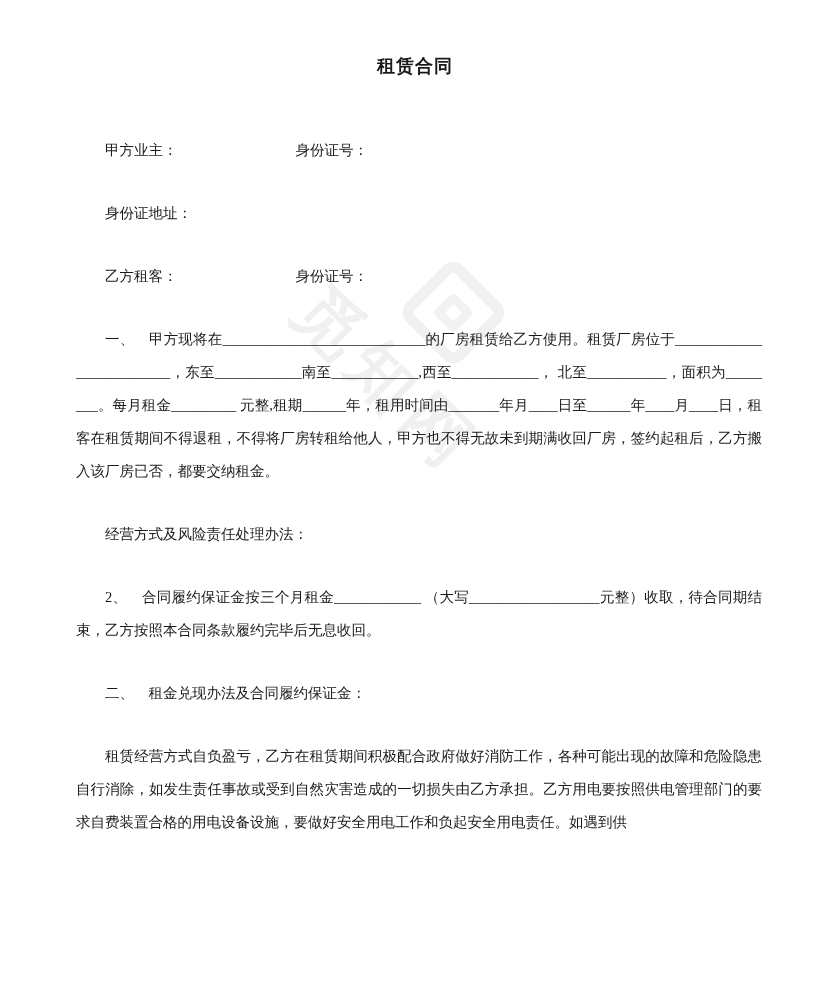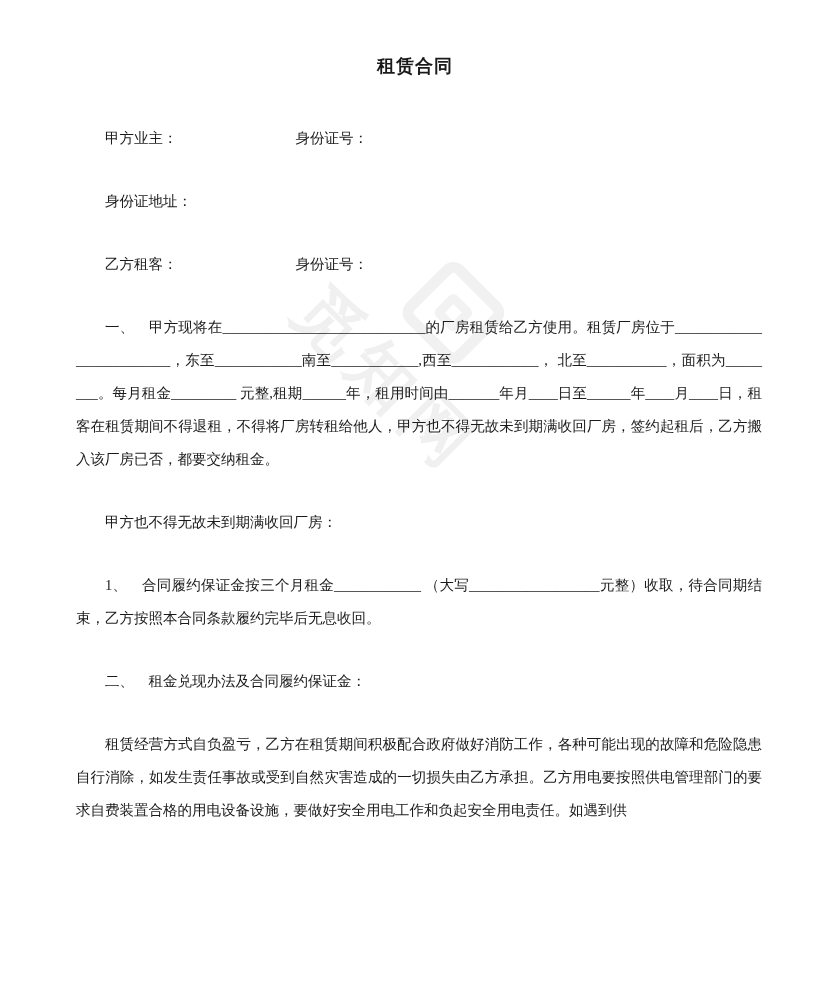"租赁合同" .doc-title { margin: 0 0 44px 0 -> 0 0 56px 0 }
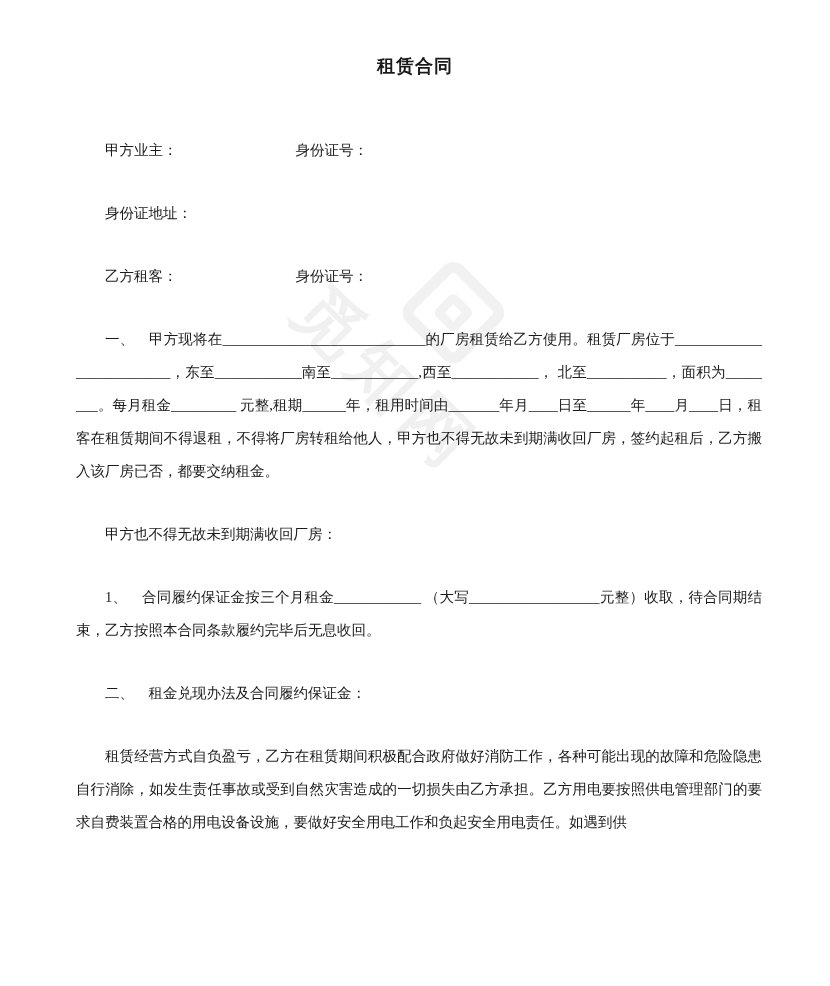"甲方也不得无故未到期满收回厂房：" p.para { text: 甲方也不得无故未到期满收回厂房 -> 经营方式及风险责任处理办法 }
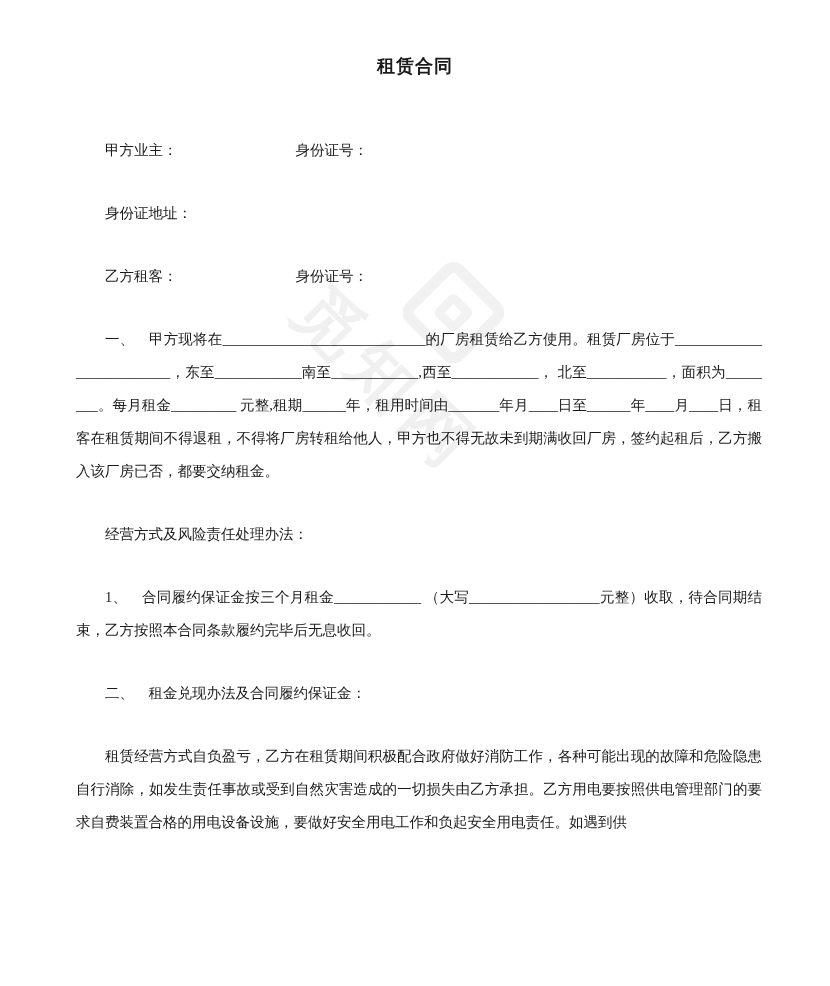"1、 合同履约保证金按三个月租金____________" p.para { text: 1 -> 2 }
